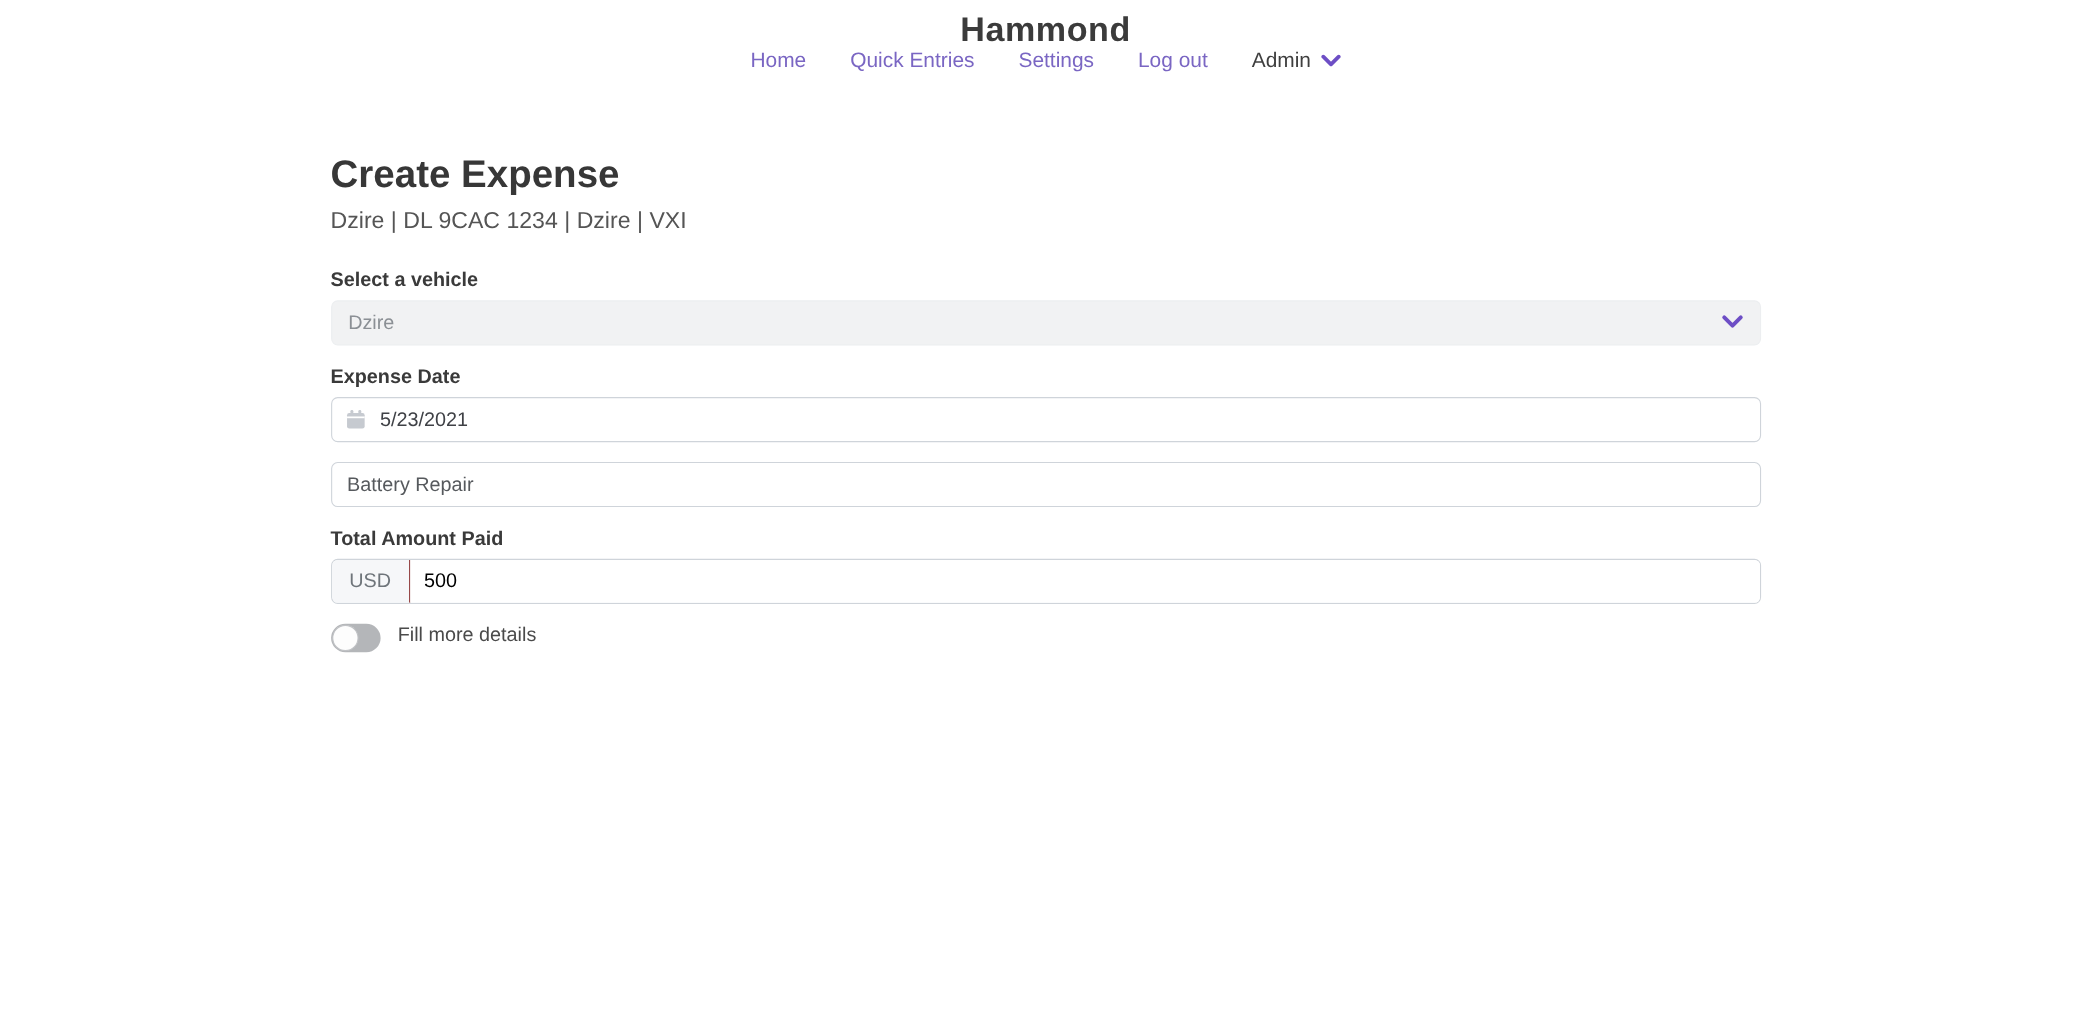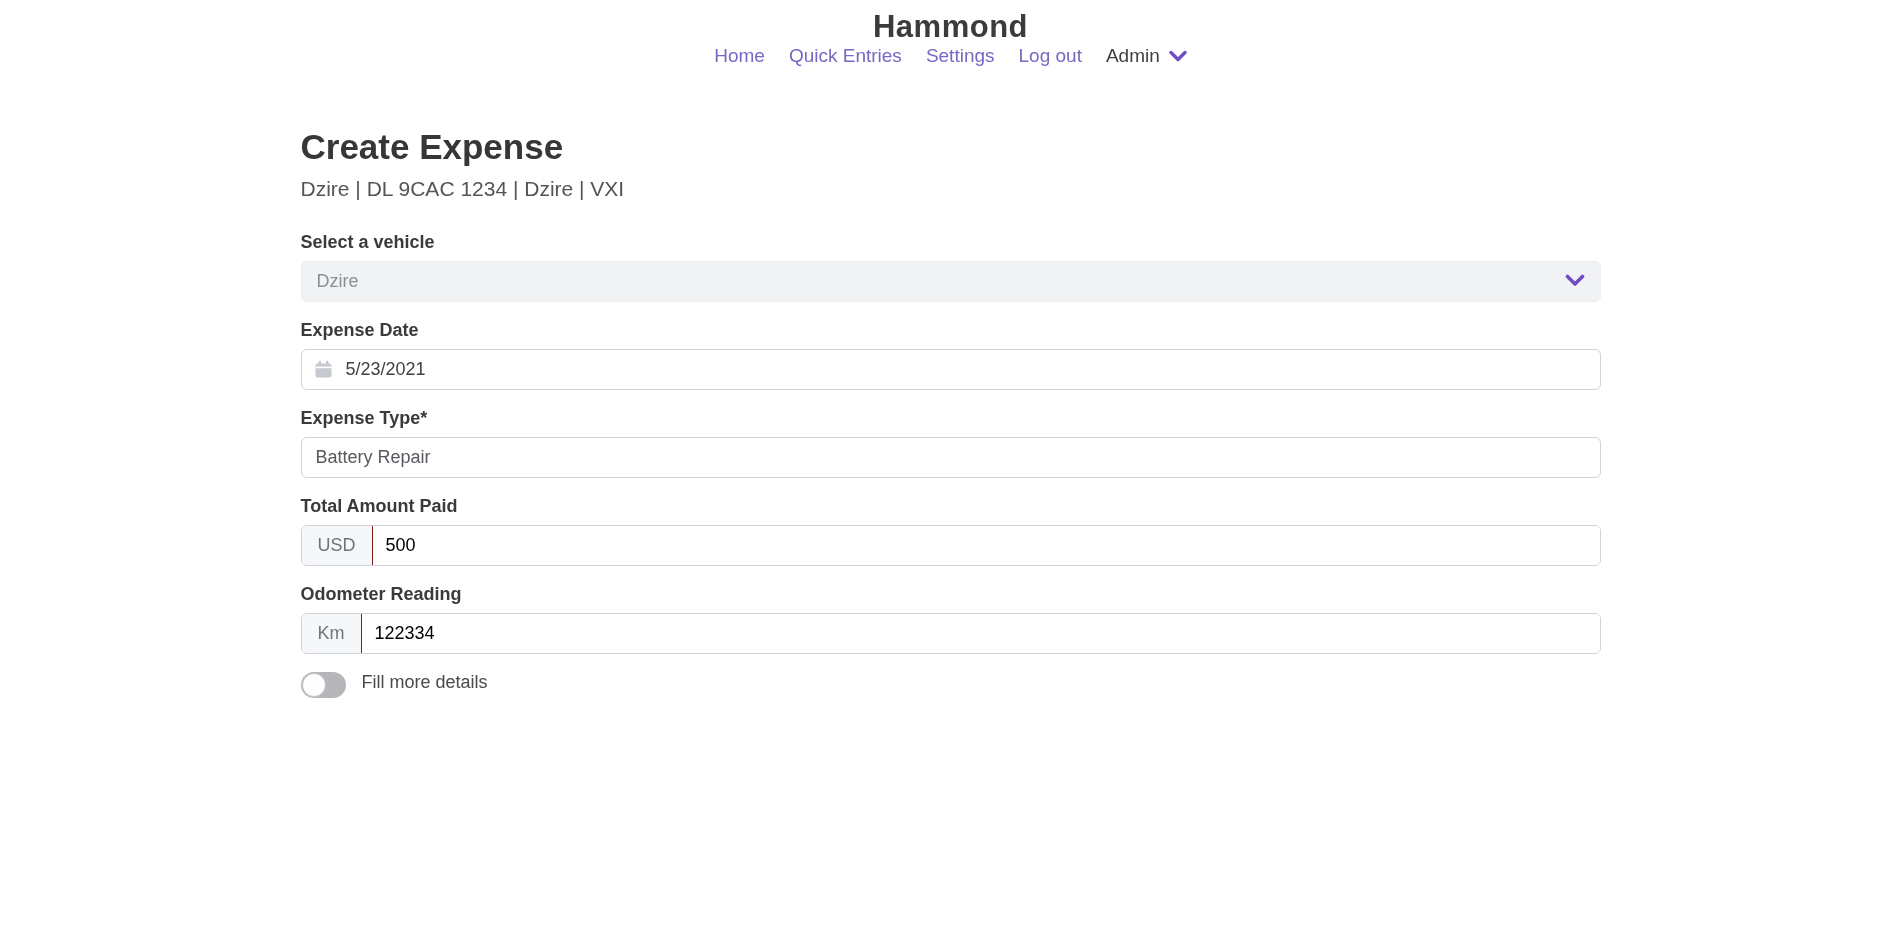"Home" .nav { gap: 24px -> 40px }
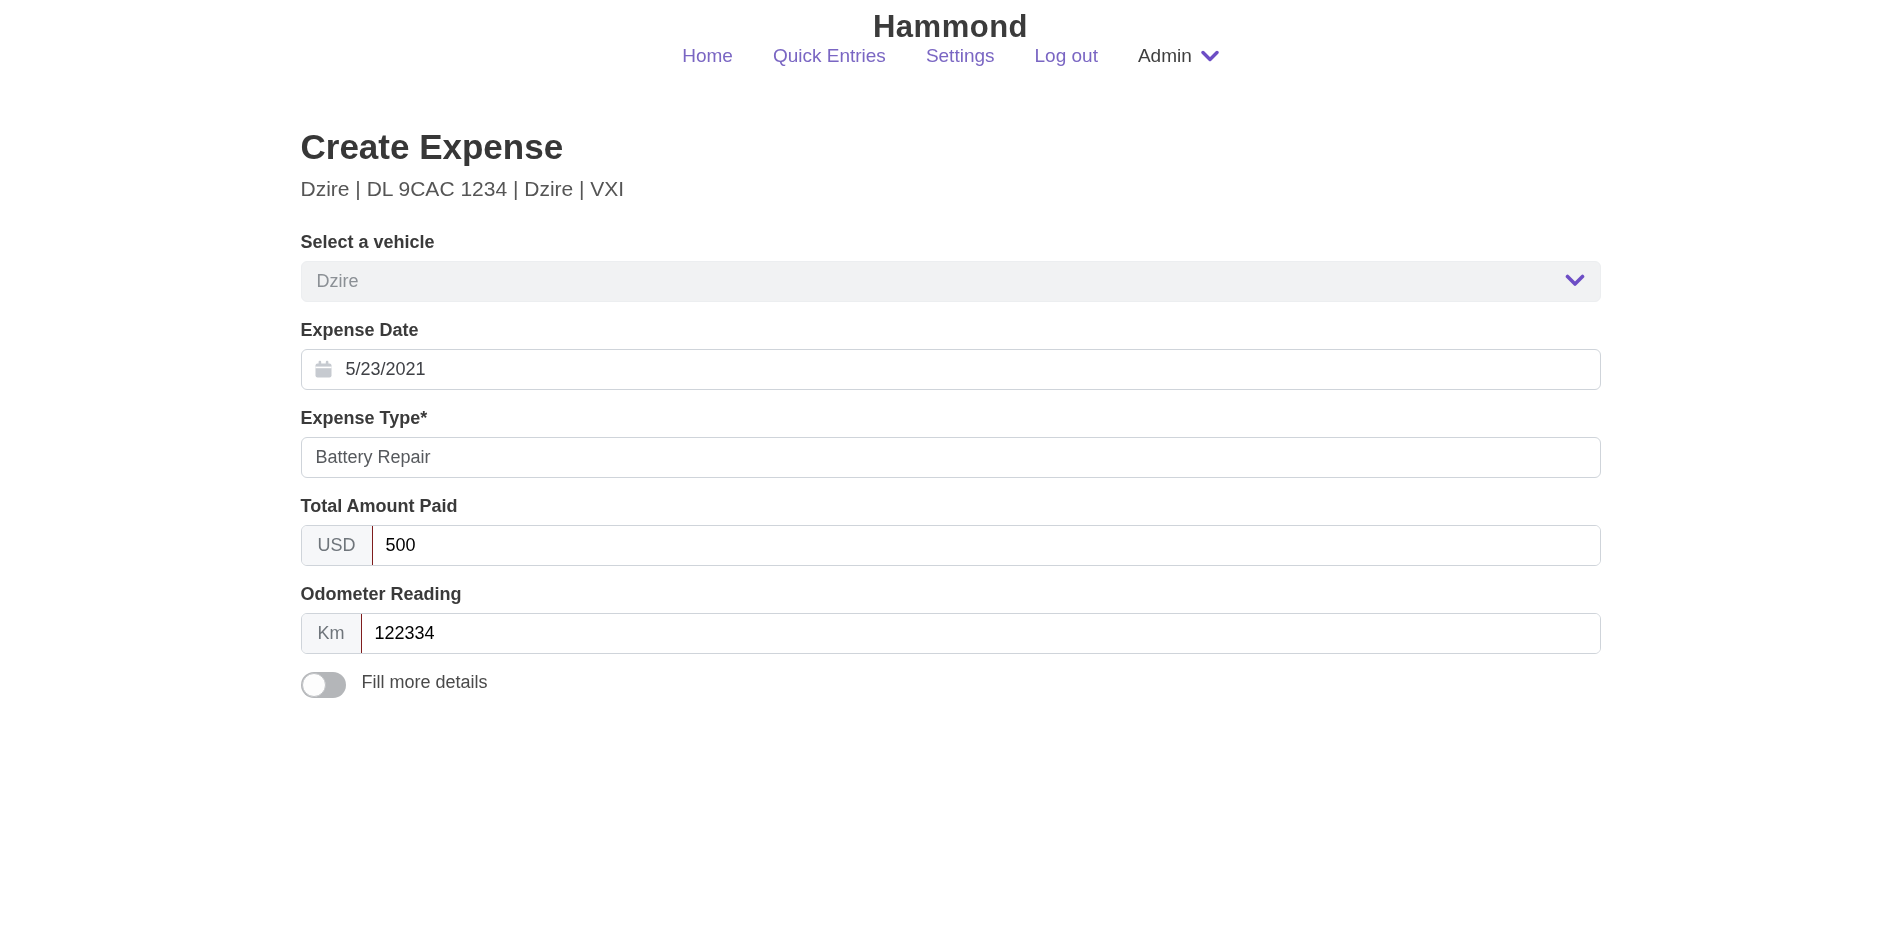"Create Expense" .main { margin: 6px auto -> 18px auto }
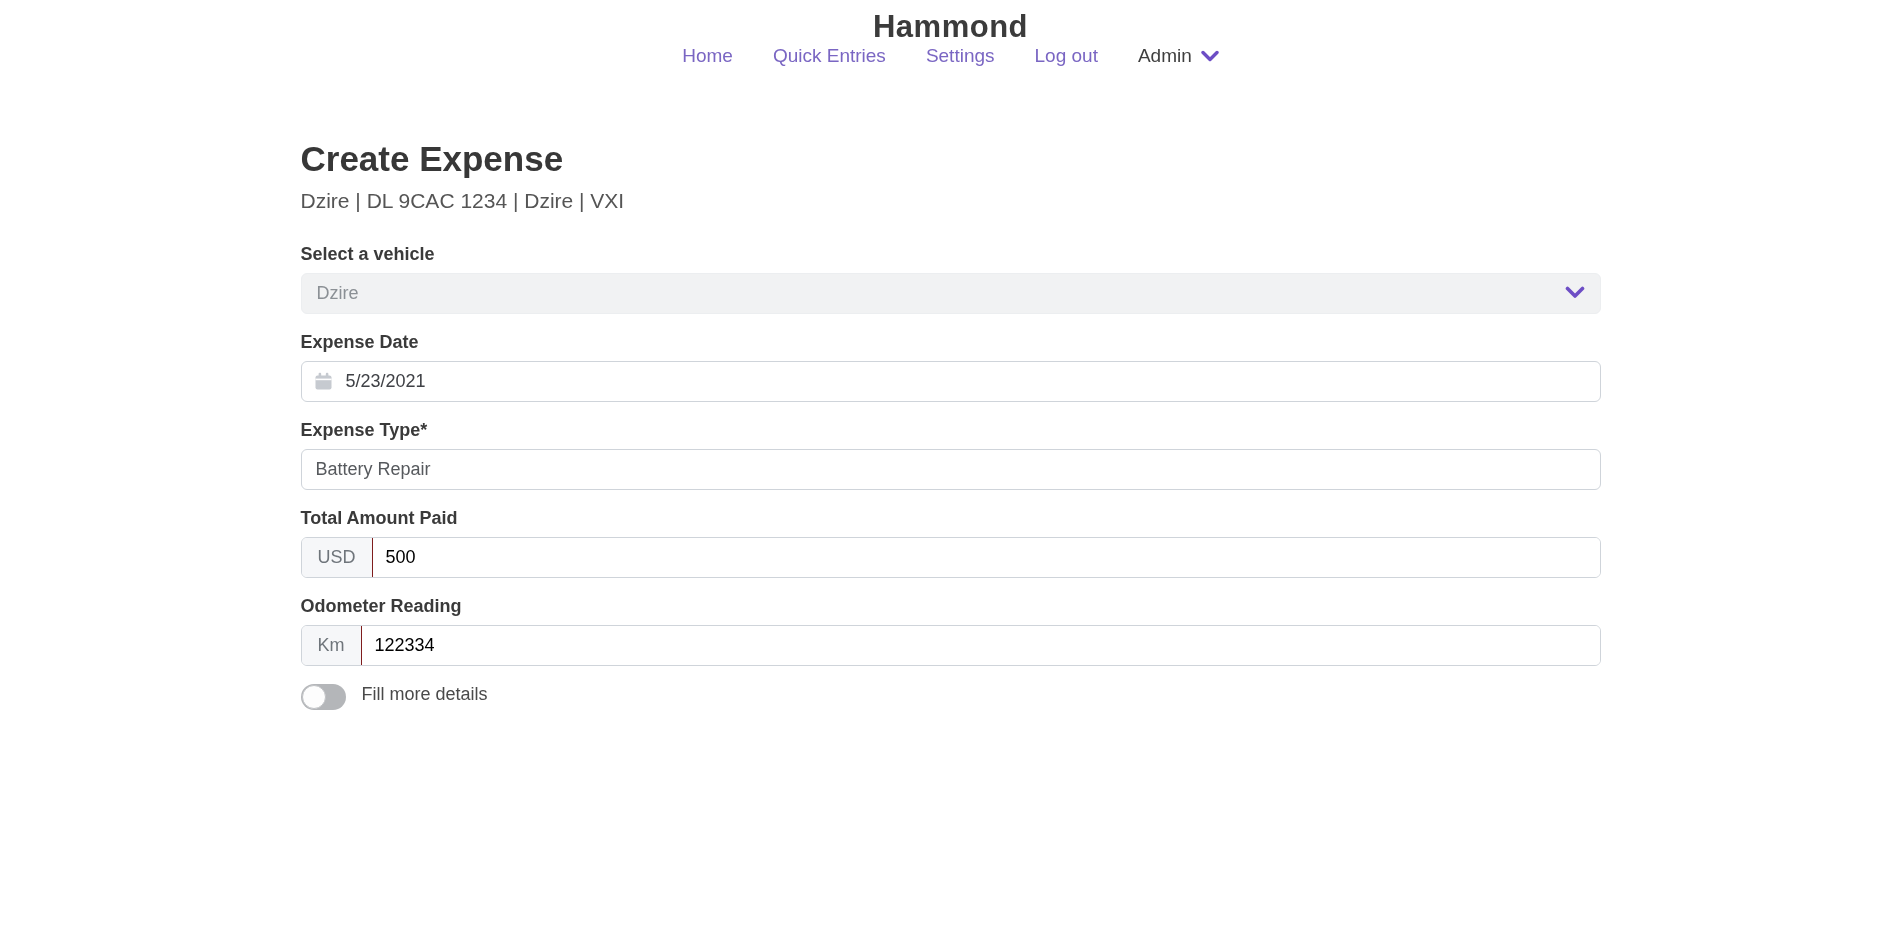"Expense Type*" div.field-label { html: <div>Expense Type*</div> -> none }
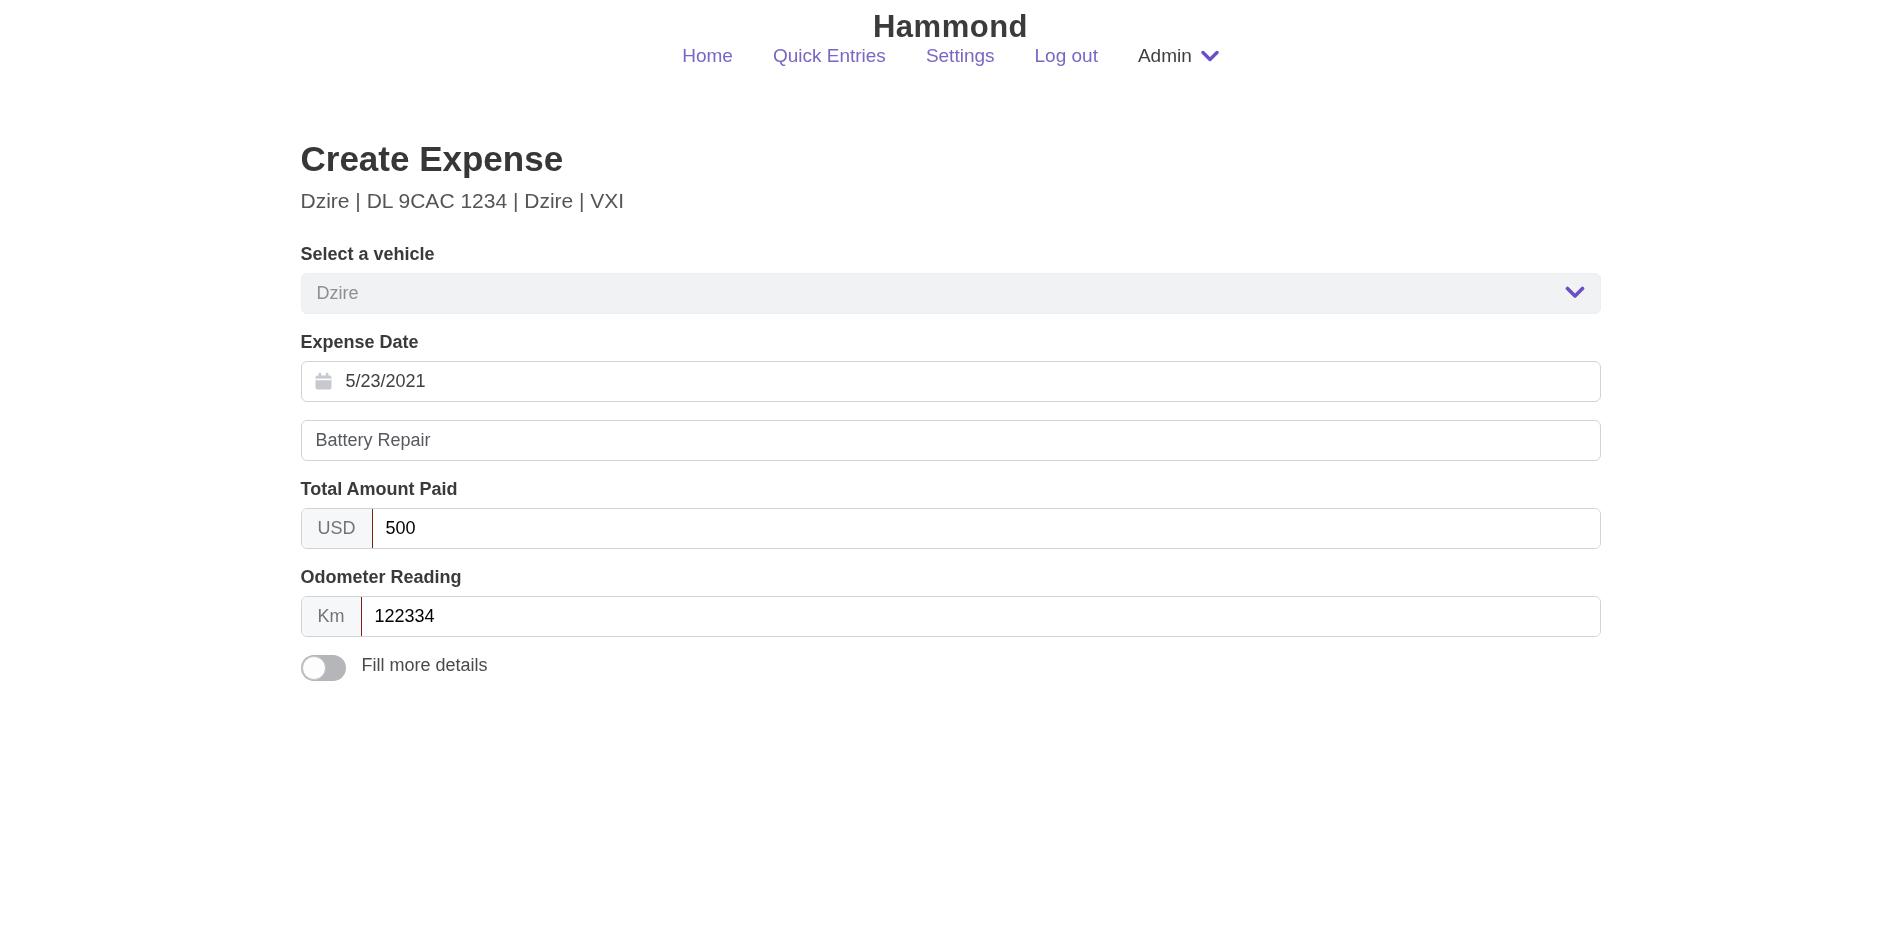"Odometer Reading" div.field { html: <div> <div>Odometer Reading</div> <div> <span>Km</span> <input> </div> </div> -> none }
